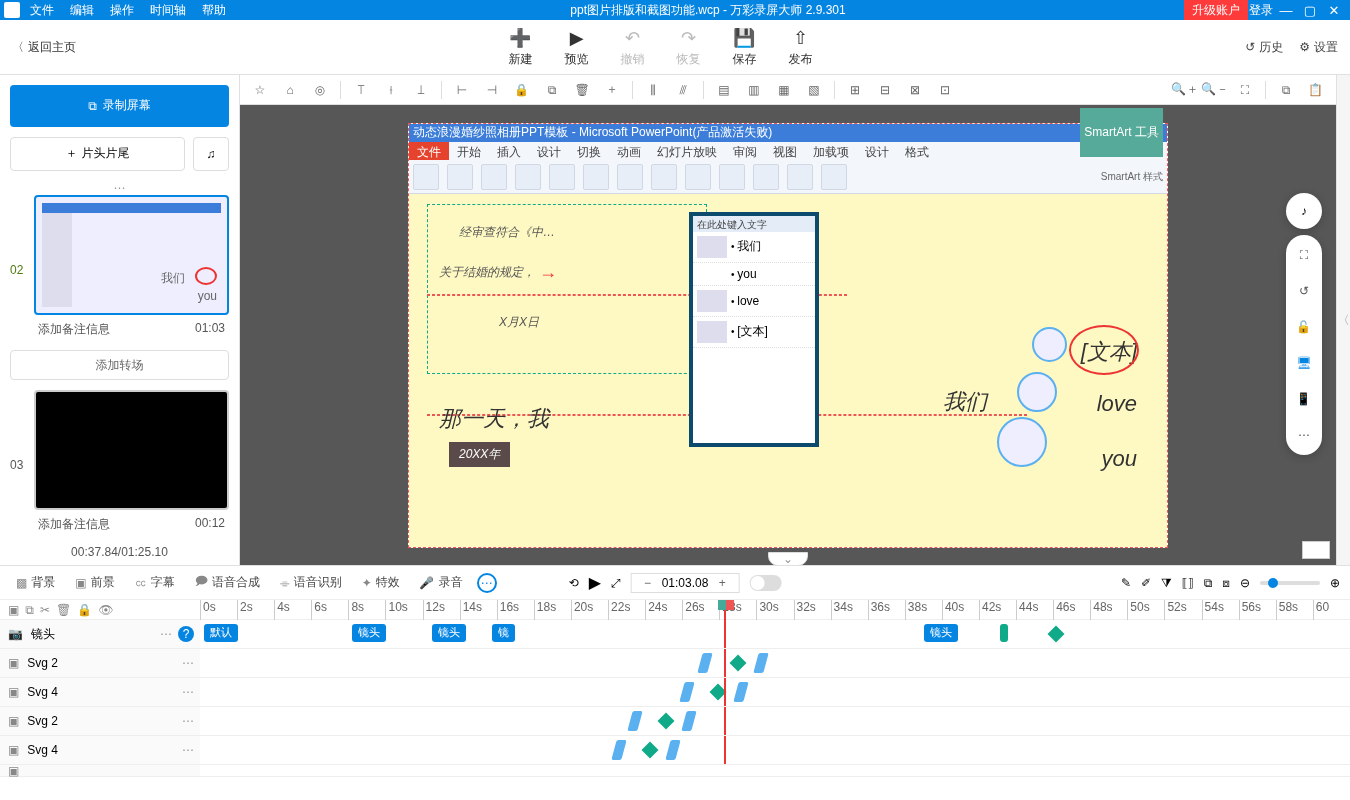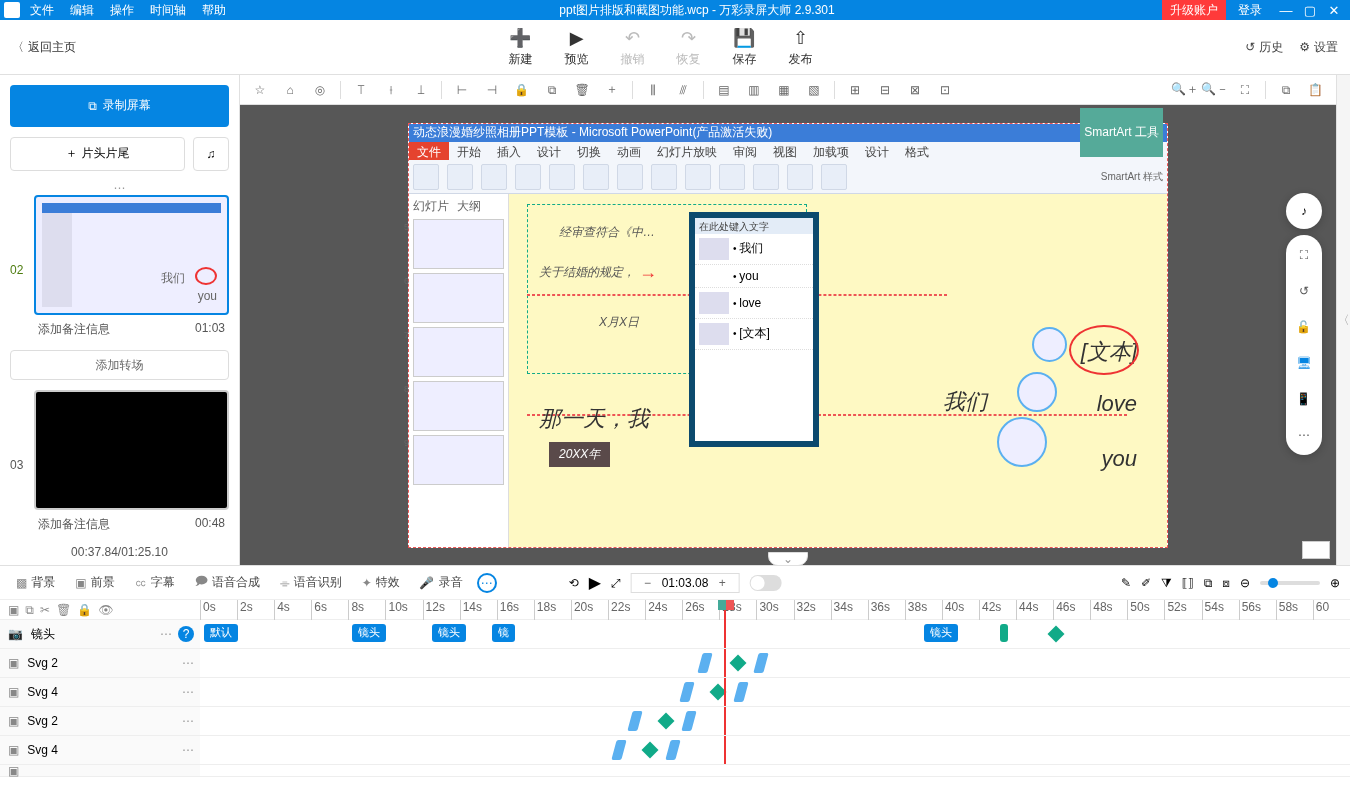"登录" .titlebar .login { padding: 2px 12px -> 2px 1px }
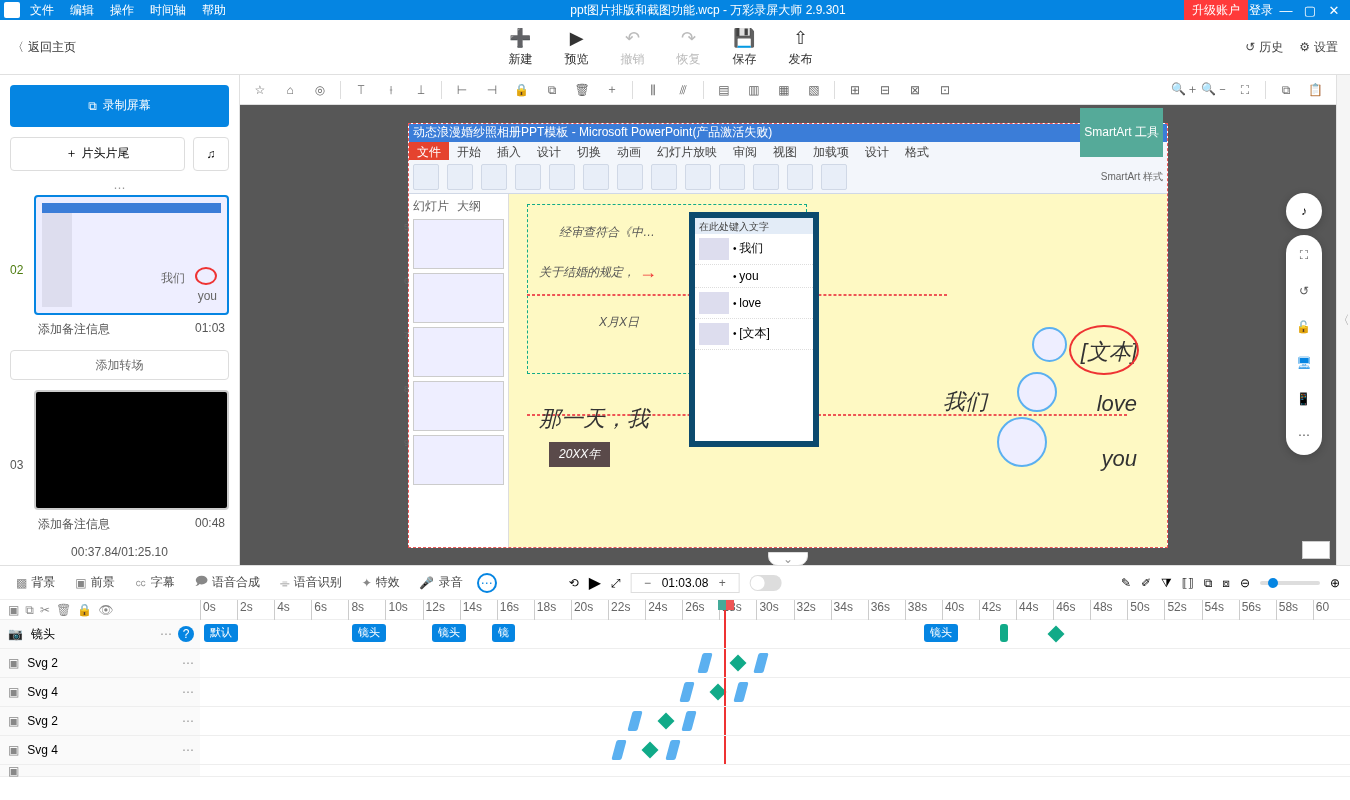"幻灯片" div.pptslides { html: <div> <div> <span>幻灯片</span> <span>大纲</span> </div> <div> <span>5</span> </div> <div> <span>6</span> </div> <div> <span>7</span> </div> <div> <span>8</span> </div> <div> <span>9</span> </div> </div> -> none }
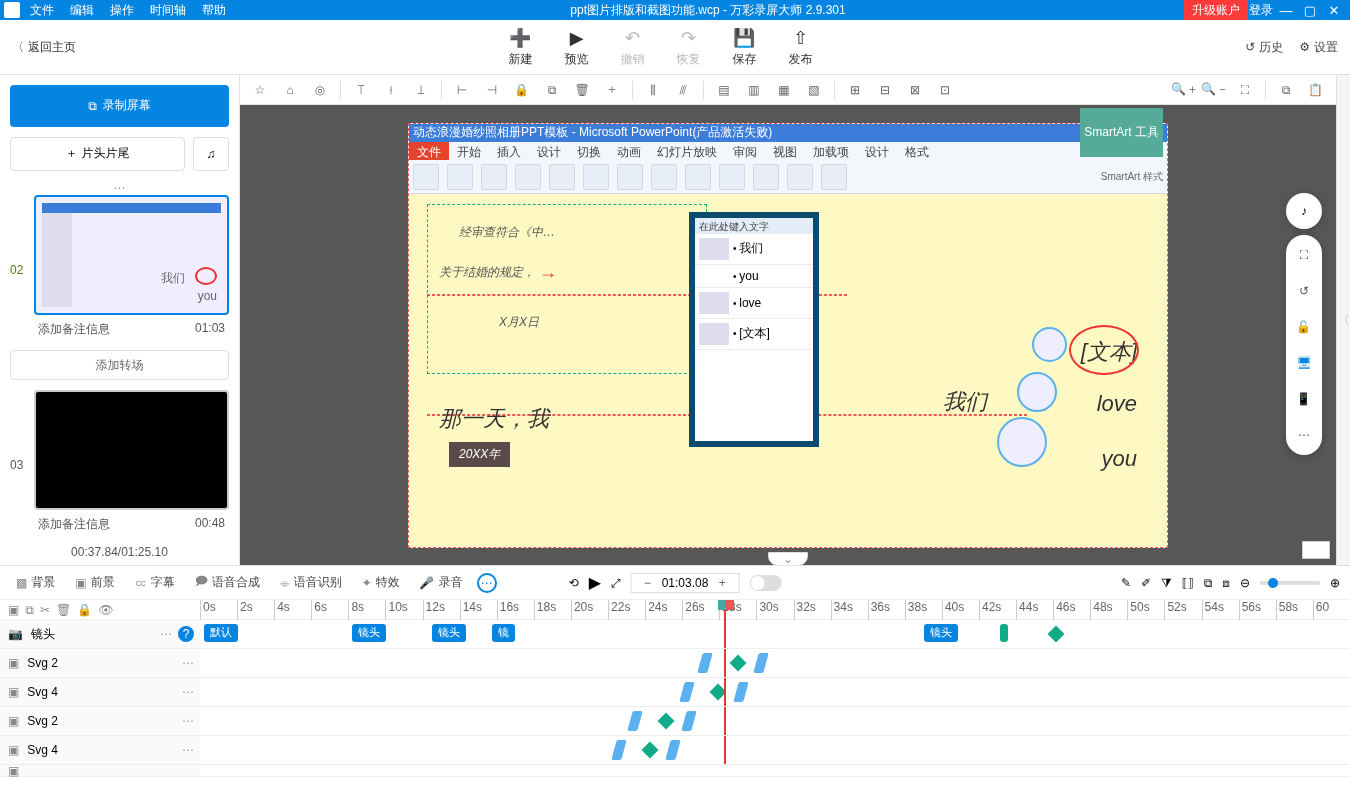"在此处键入文字" .sidepanel { border: 6px solid #0c4a6e -> 4px solid #0c4a6e }
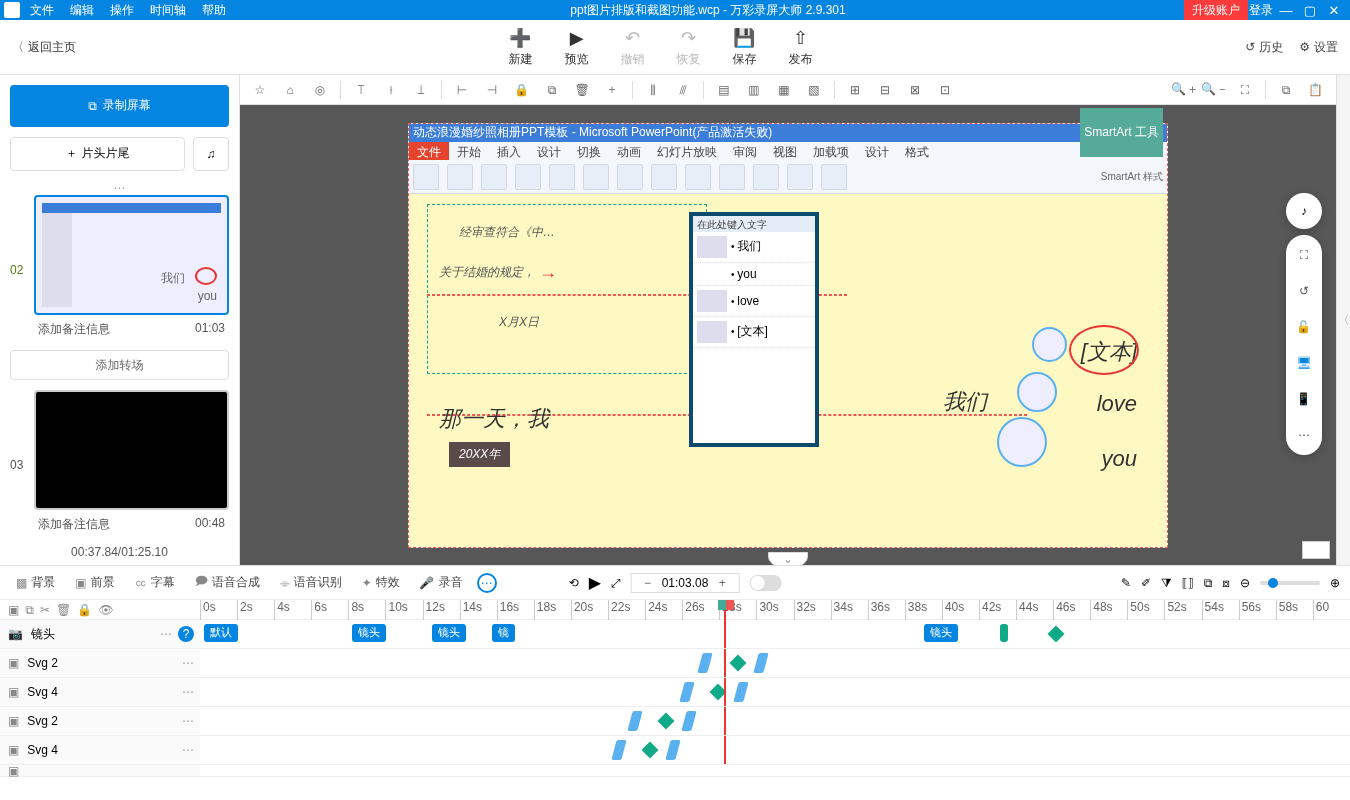"00:48" span { text: 00:48 -> 00:12 }
